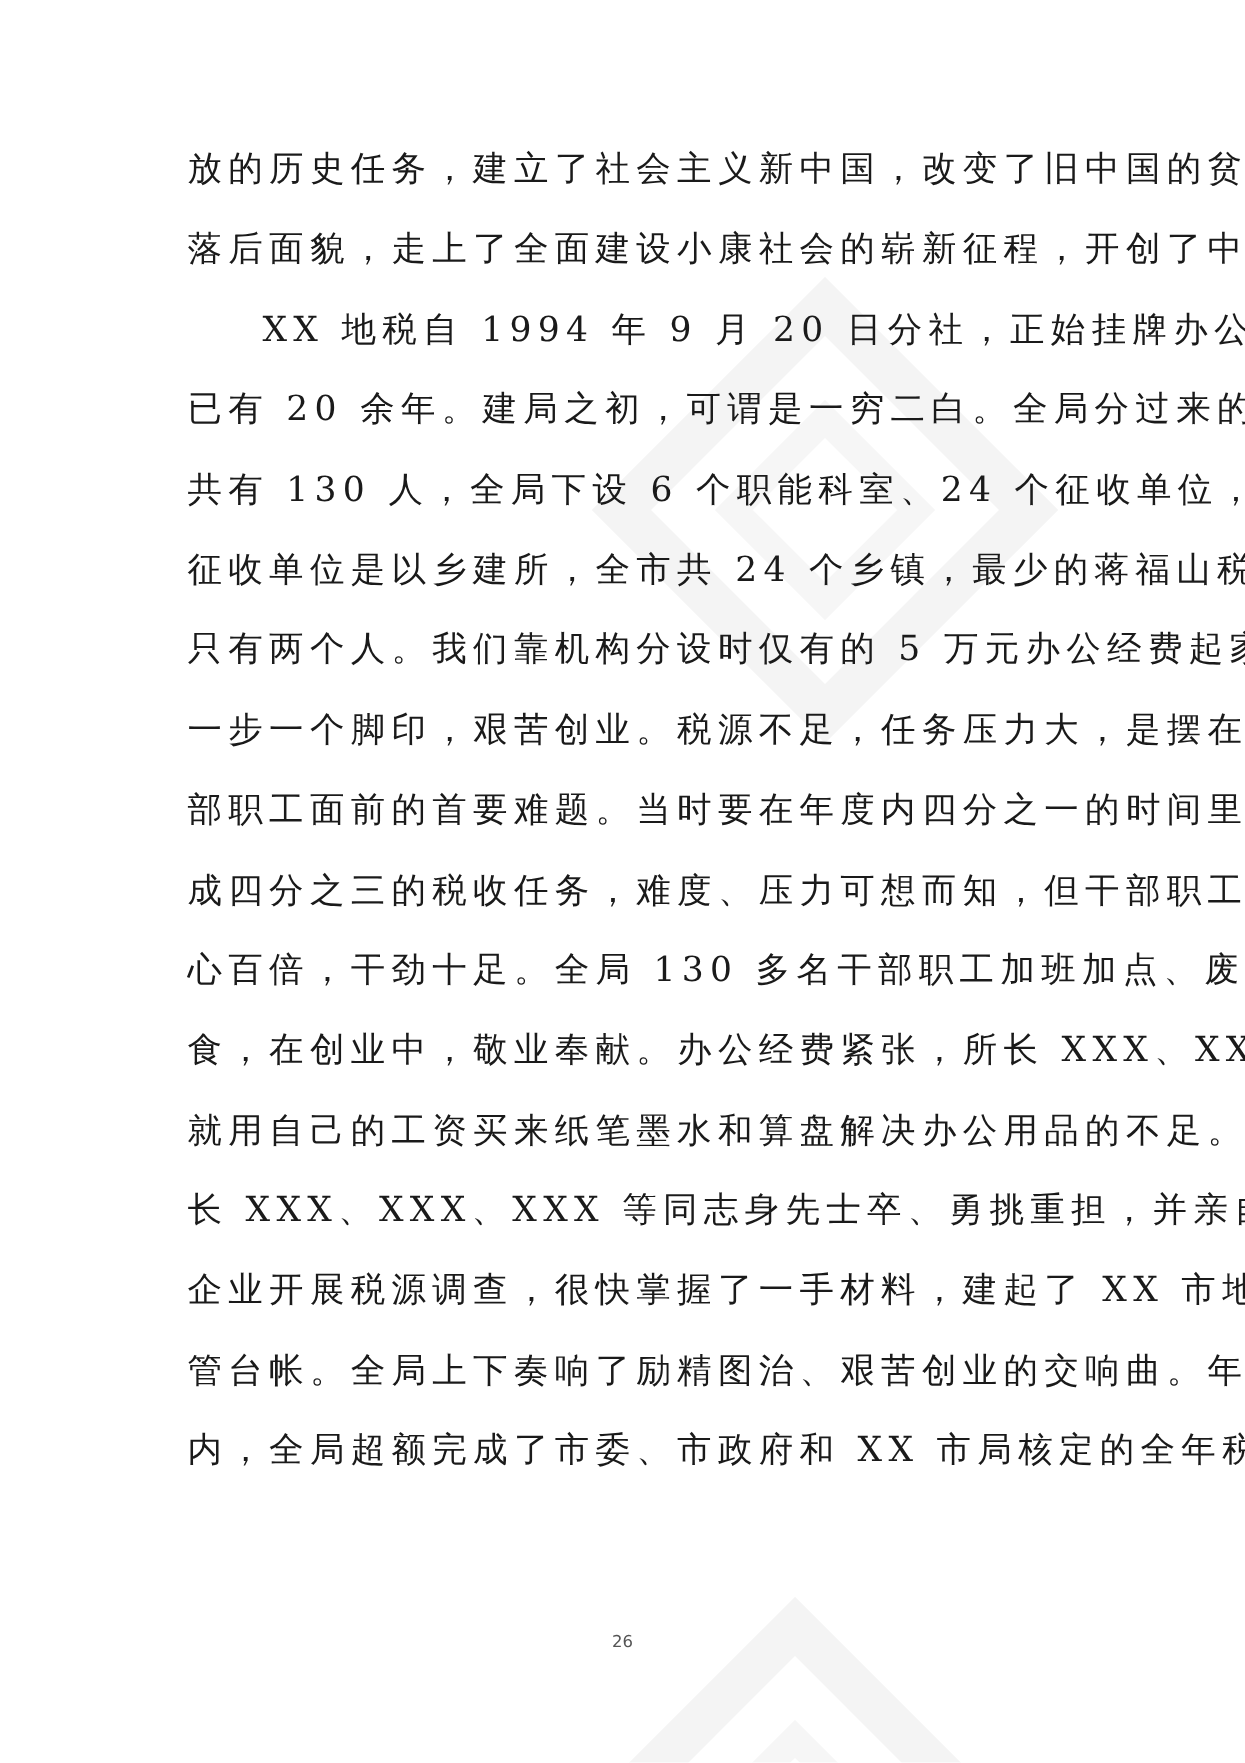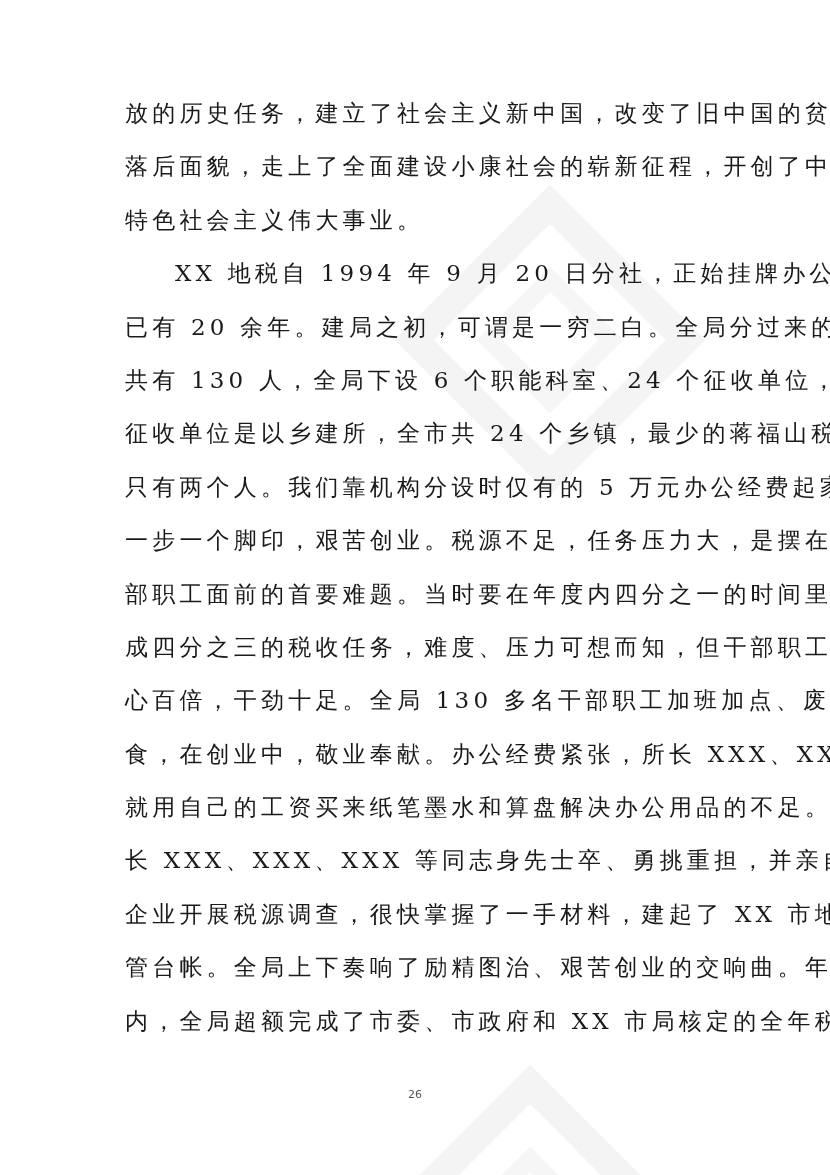"特色社会主义伟大事业。" div.line { html: <div>特色社会主义伟大事业。</div> -> none }
